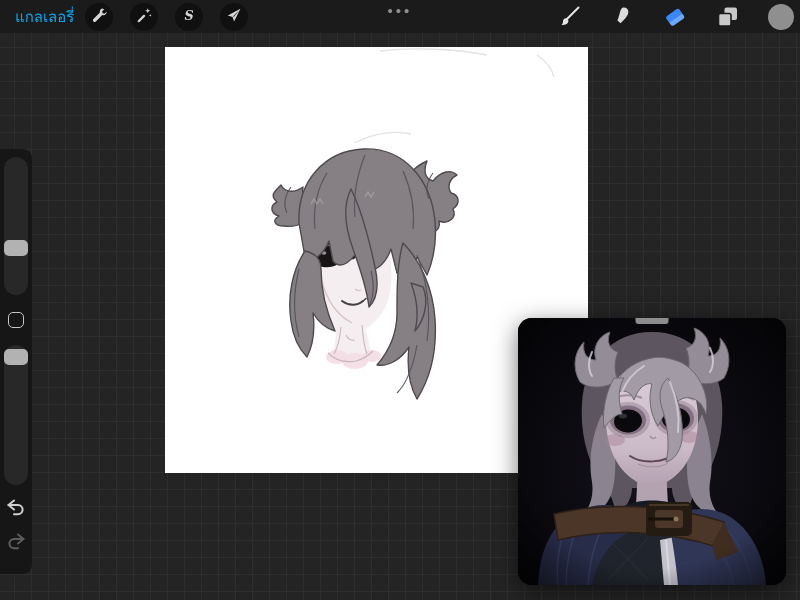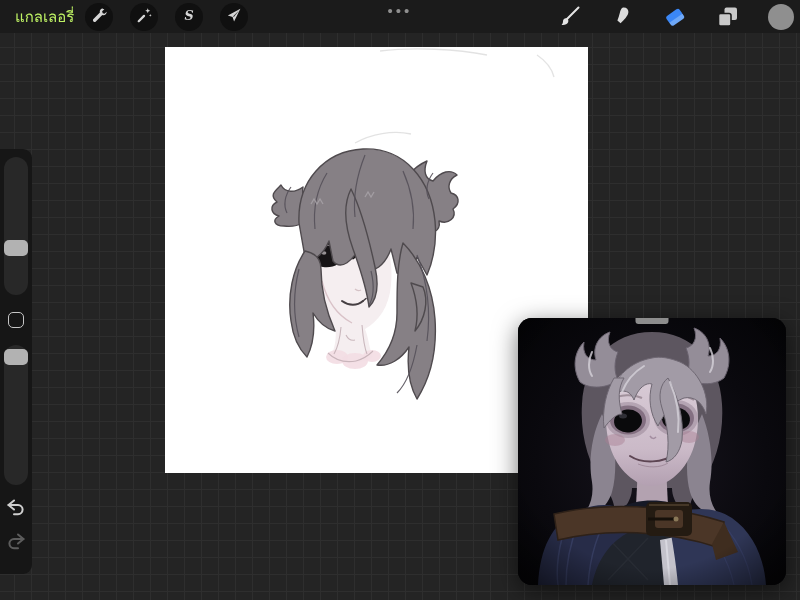"แกลเลอรี่" .gallery-label { color: #bef264 -> #0ea5e9 }
